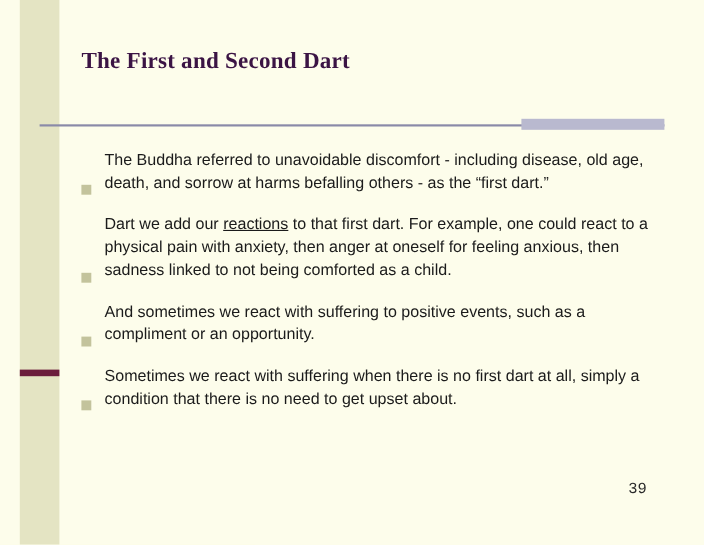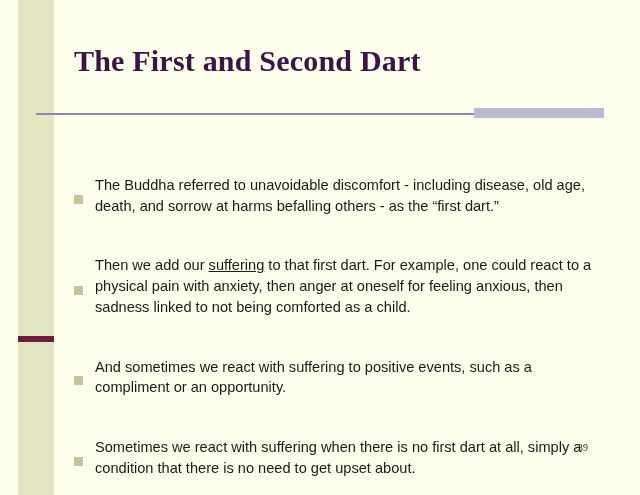"The First and Second Dart" .title { font-size: 30px -> 21px }
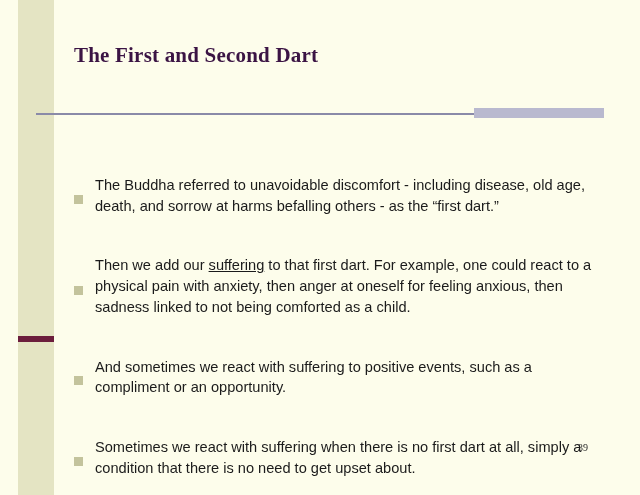"The Buddha referred to unavoidable" .bullet { align-items: center -> flex-end; margin-top: 39px -> none }
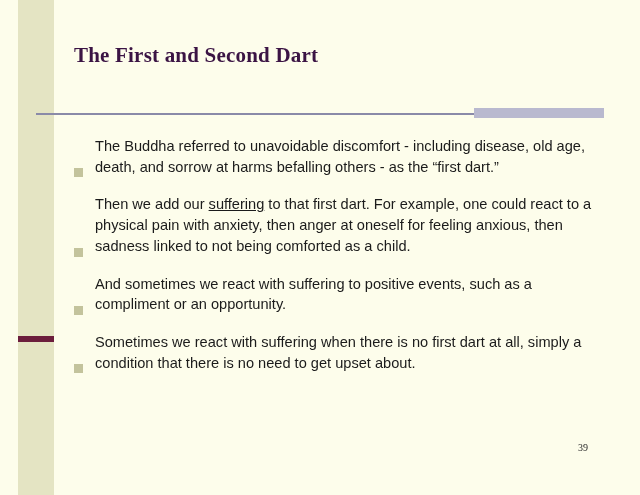"Then we add our" span { text: Then -> Dart }
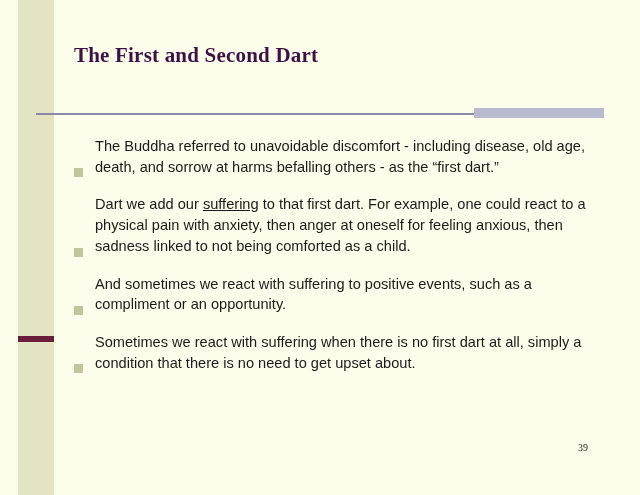"suffering" u { text: suffering -> reactions }
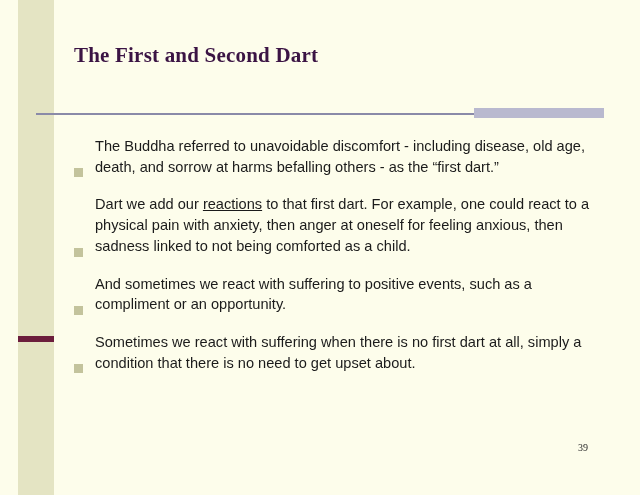"39" .page-number { font-family: Liberation Serif, serif -> Liberation Mono, monospace; font-size: 10px -> 14px }
